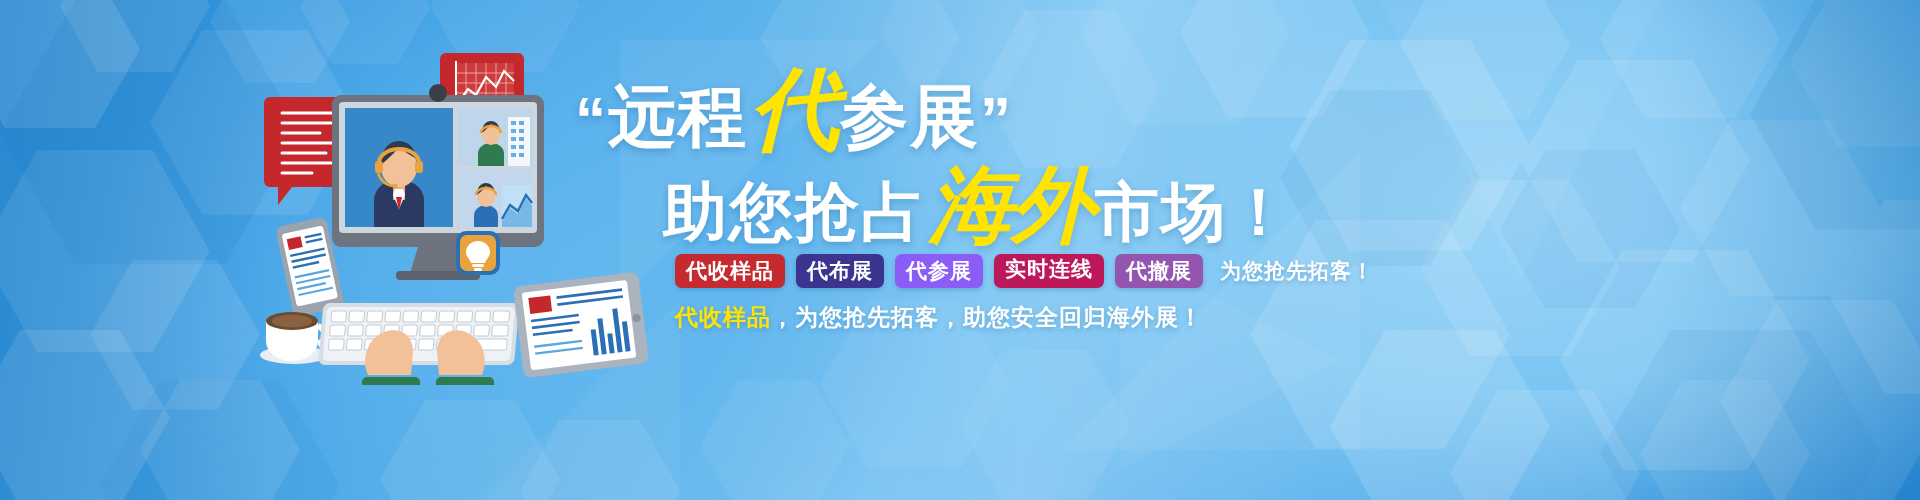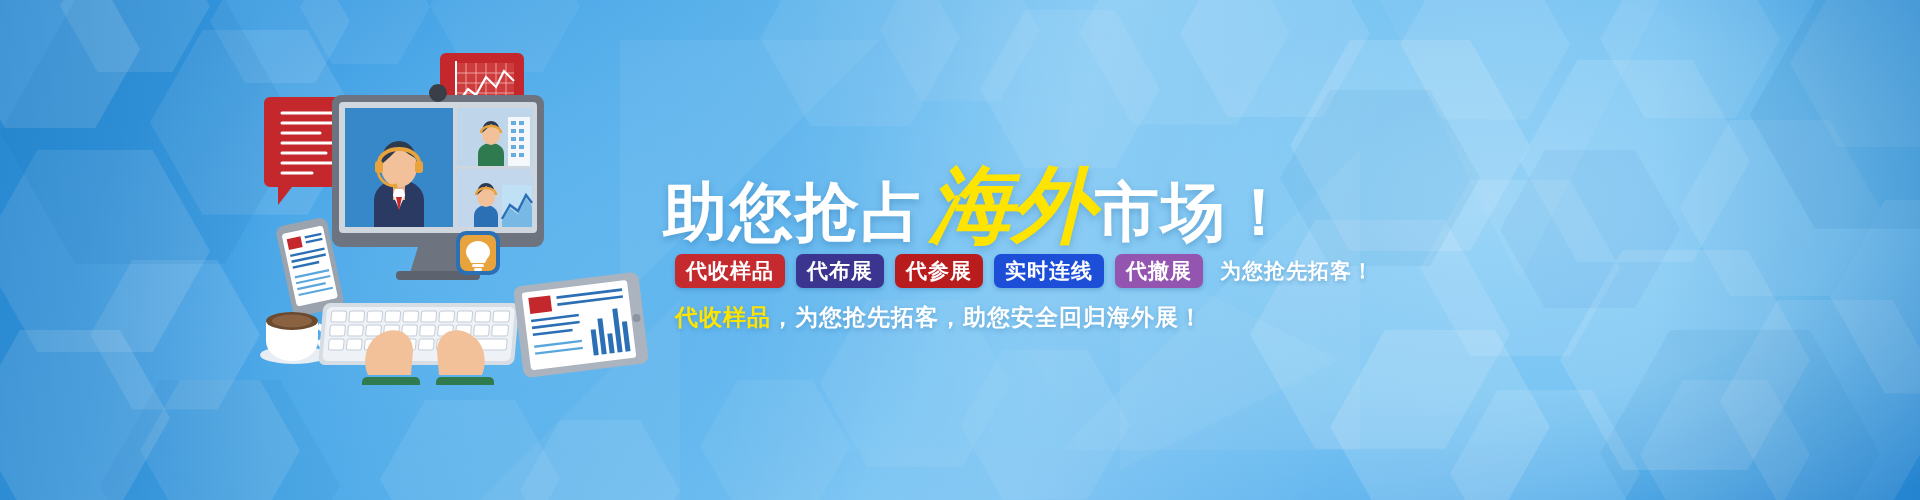"“远程代参展”" div.head1 { html: none -> <div> <span>“</span><span>远程</span><span>代</span><span>参展</span><span>”</span> </div> }
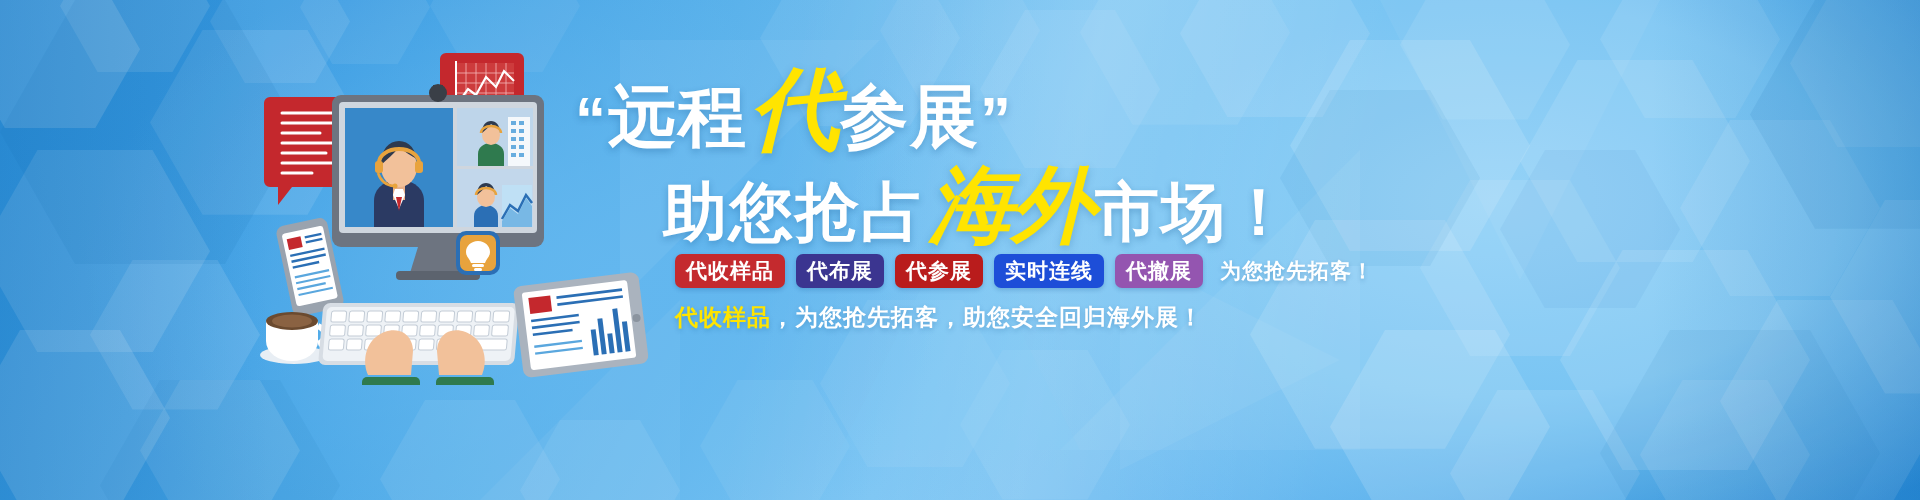"代参展" span.pill { background: #b91c1c -> #8b5cf6 }
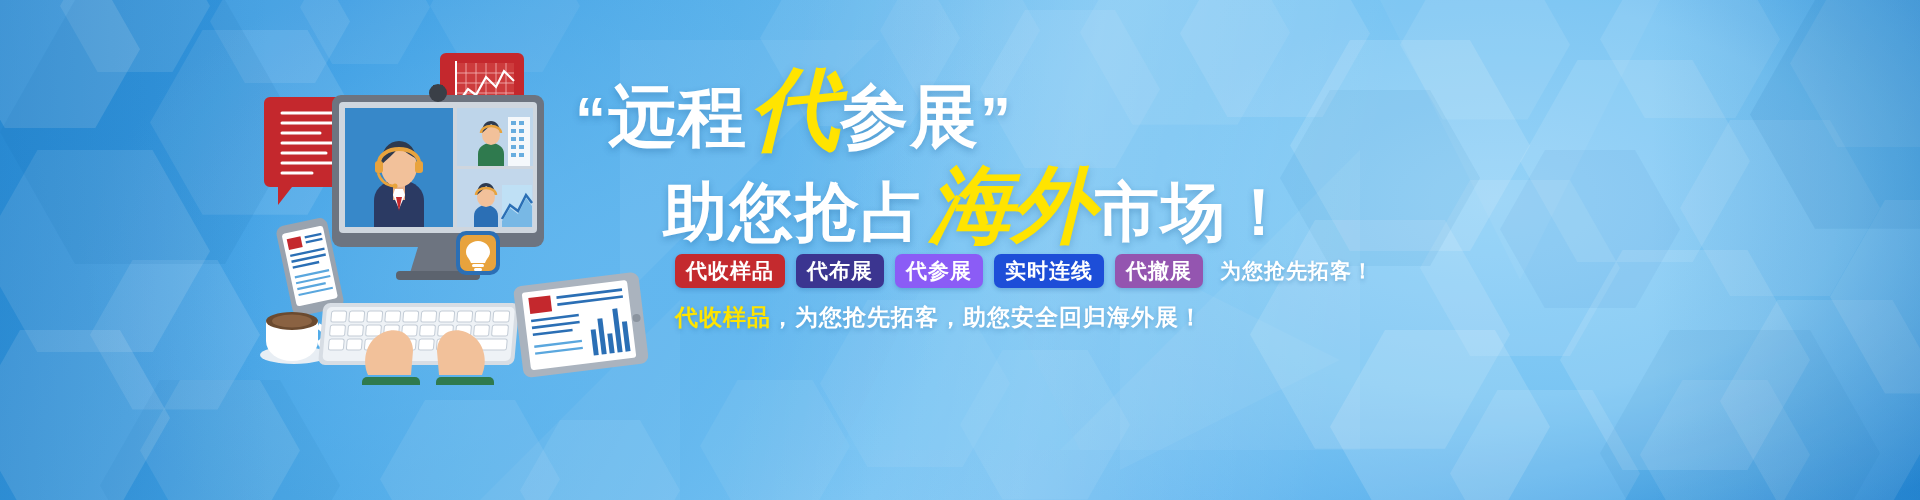"实时连线" span.pill { background: #1d4ed8 -> #be185d; font-family: none -> Liberation Mono, monospace }
